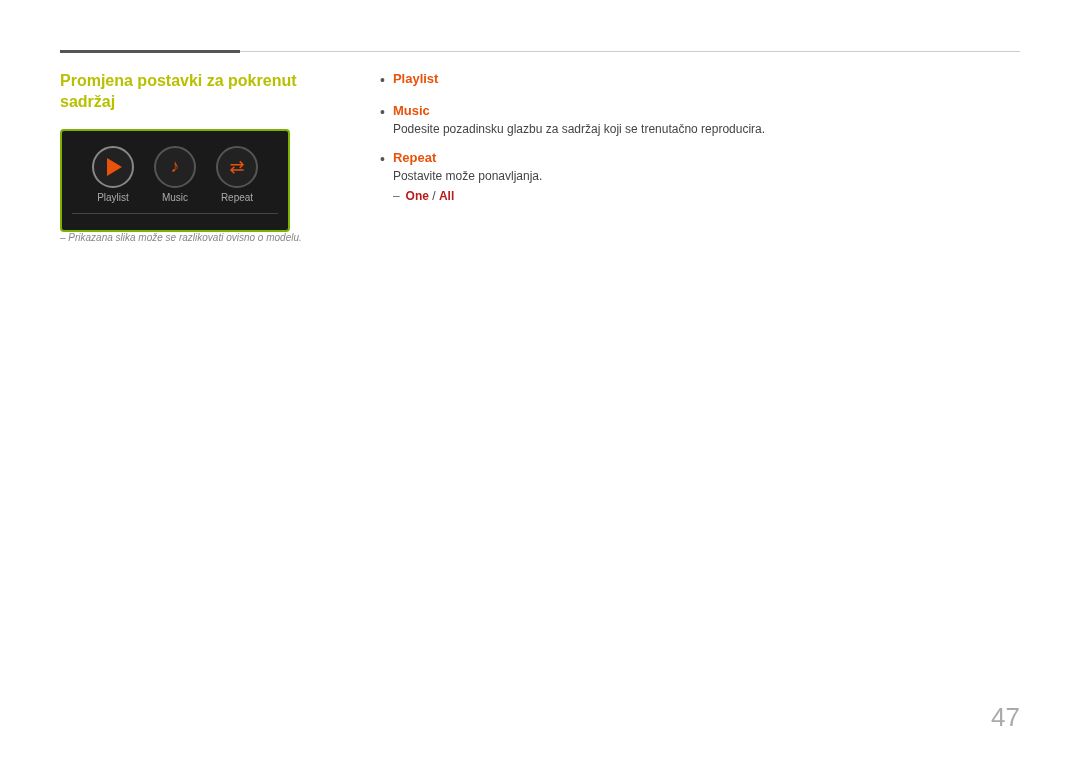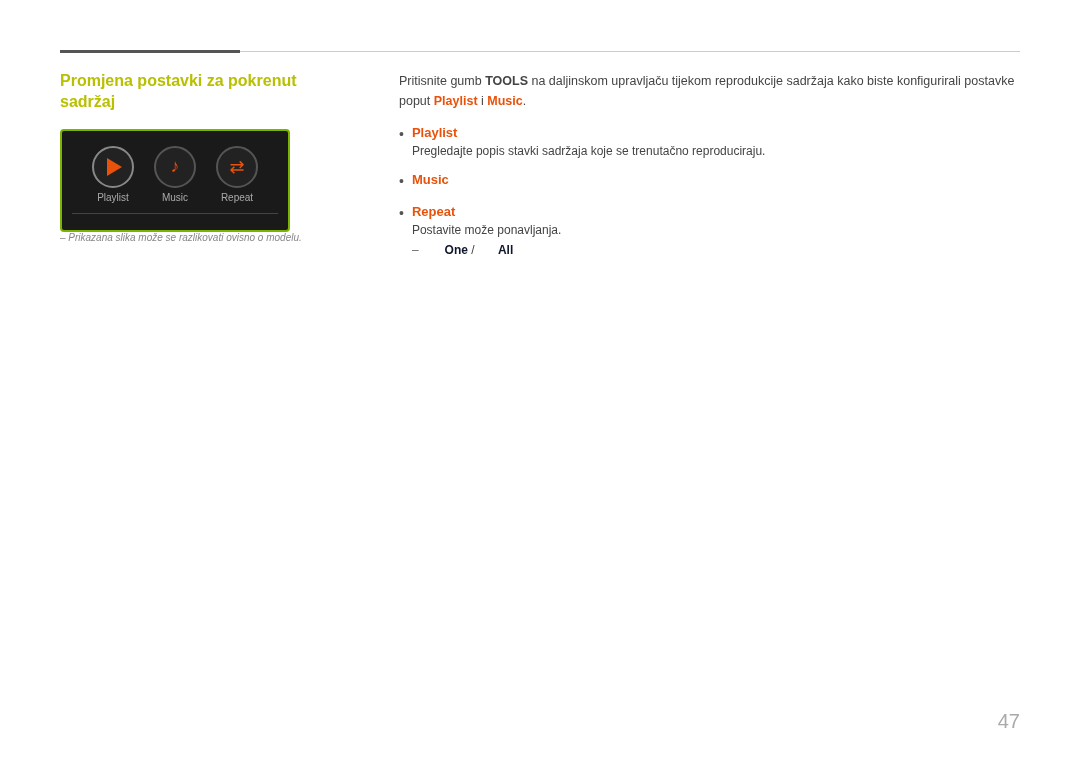"Promjena postavki za pokrenut sadržaj" .main-content { gap: 59px -> 40px }
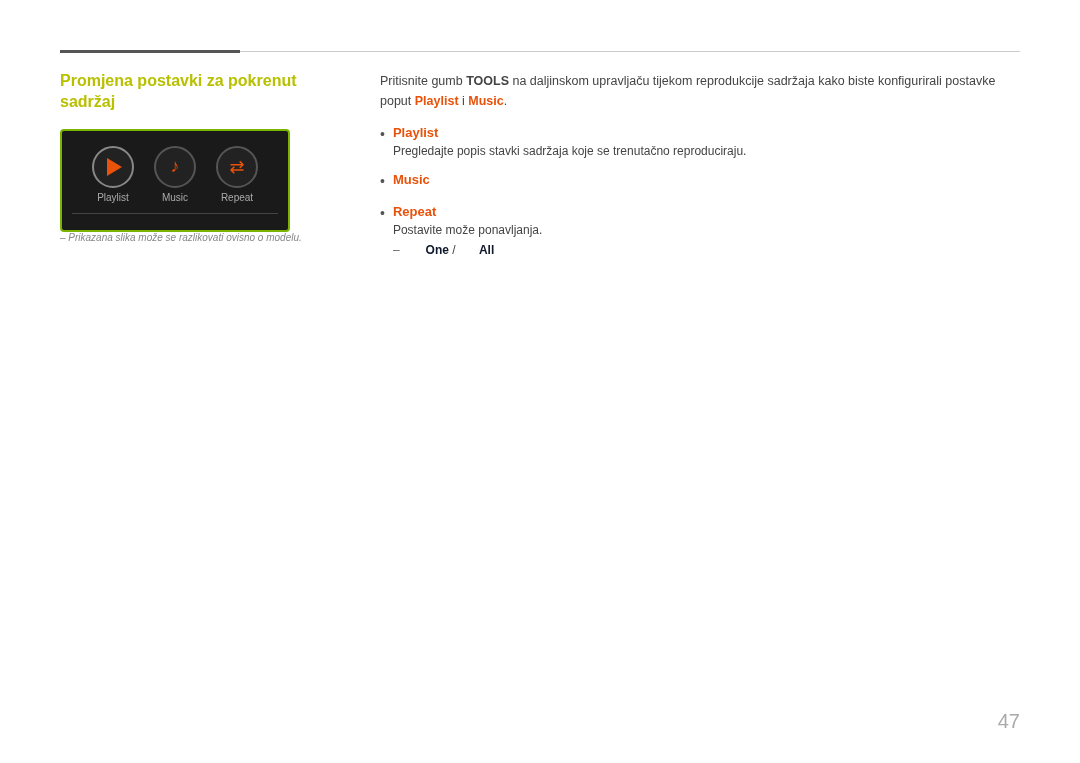"Pritisnite gumb TOOLS na daljinskom" p.intro-text { html: <p> <span>Pritisnite gumb </span><span>TOOLS</span><span> na daljinskom upravljaču tijekom reprodukcije sadržaja kako biste konfigurirali postavke poput </span><span>Playlist</span><span> i </span><span>Music</span><span>.</span> </p> -> none }
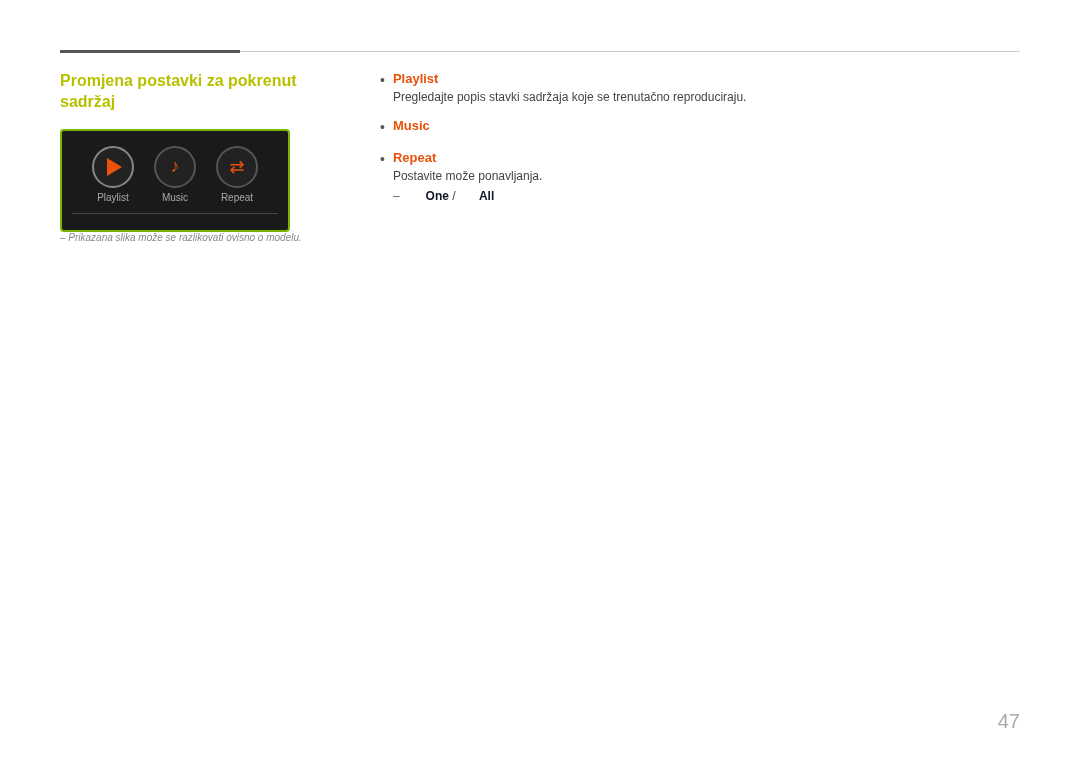"Pregledajte popis stavki sadržaja koje" span.bullet-desc { html: <span>Pregledajte popis stavki sadržaja koje se trenutačno reproduciraju.</span> -> none }
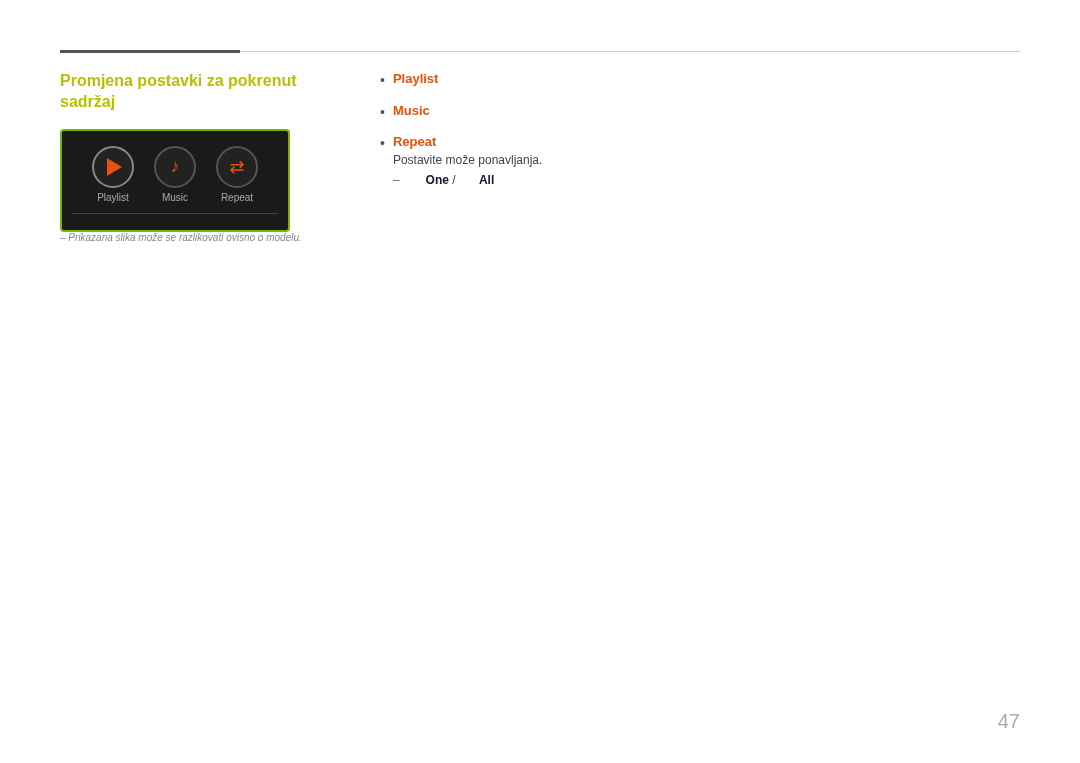"Podesite pozadinsku glazbu za sadržaj" span.bullet-desc { html: none -> <span>Podesite pozadinsku glazbu za sadržaj koji se trenutačno reproducira.</span> }
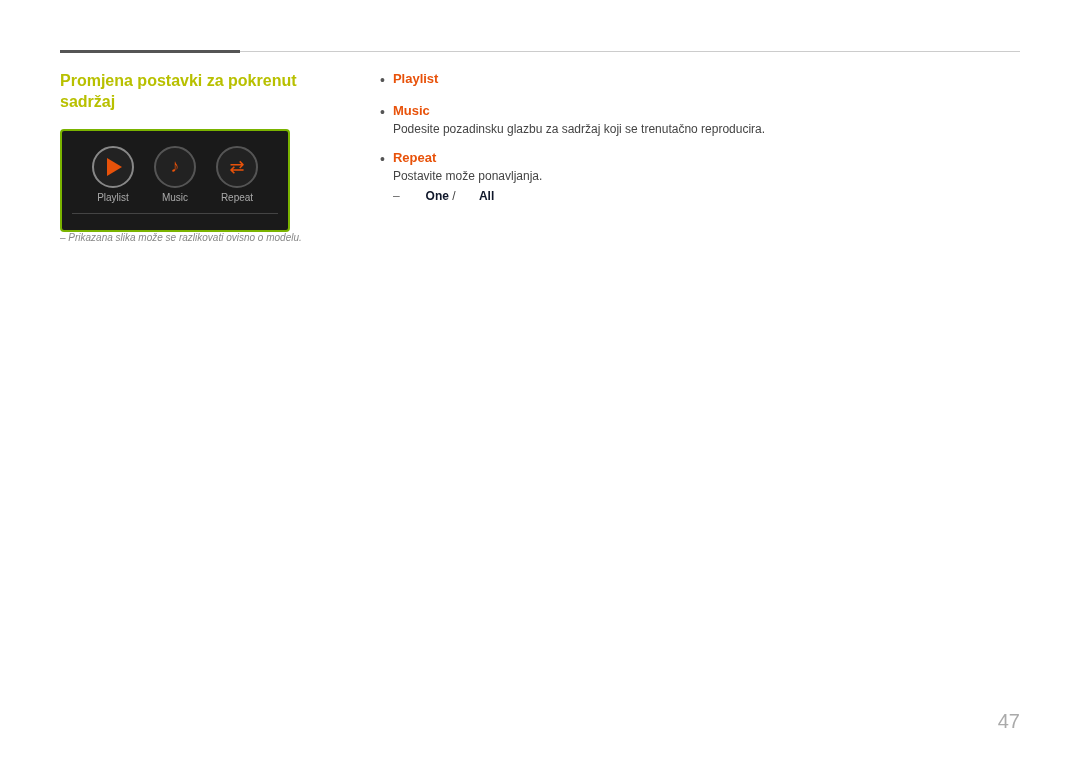"One" .sub-highlight { color: #0f172a -> #b91c1c; margin-left: 20px -> none }
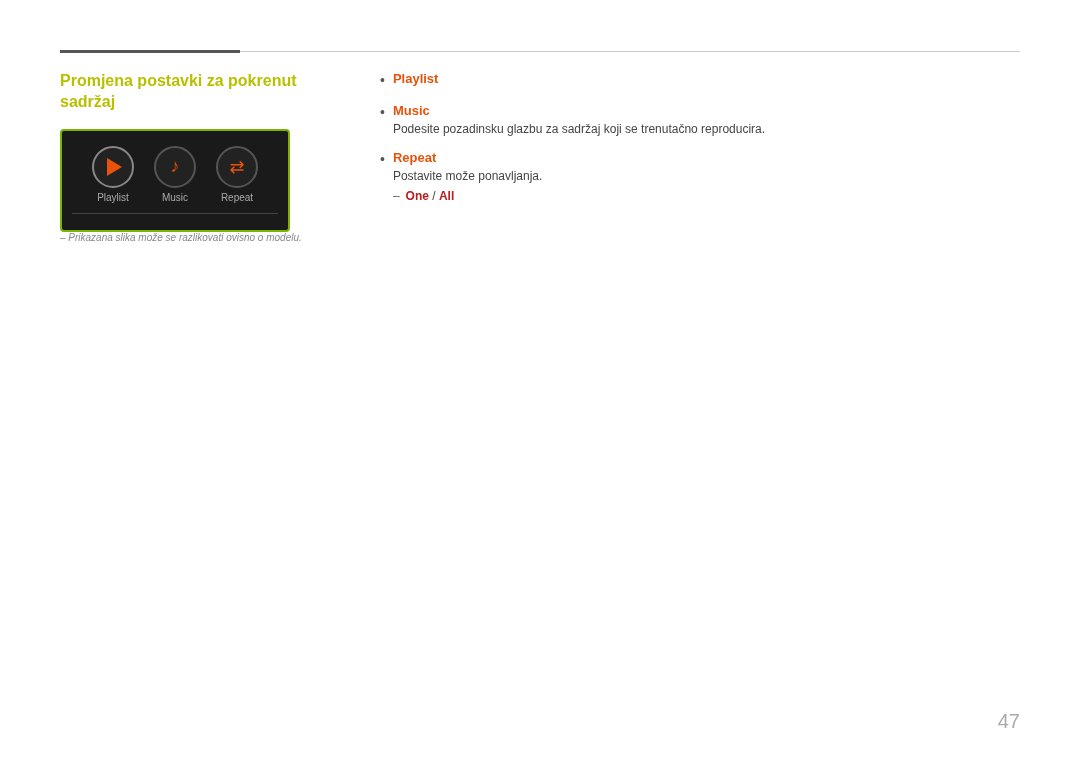"47" .page-number { font-size: 20px -> 26px }
